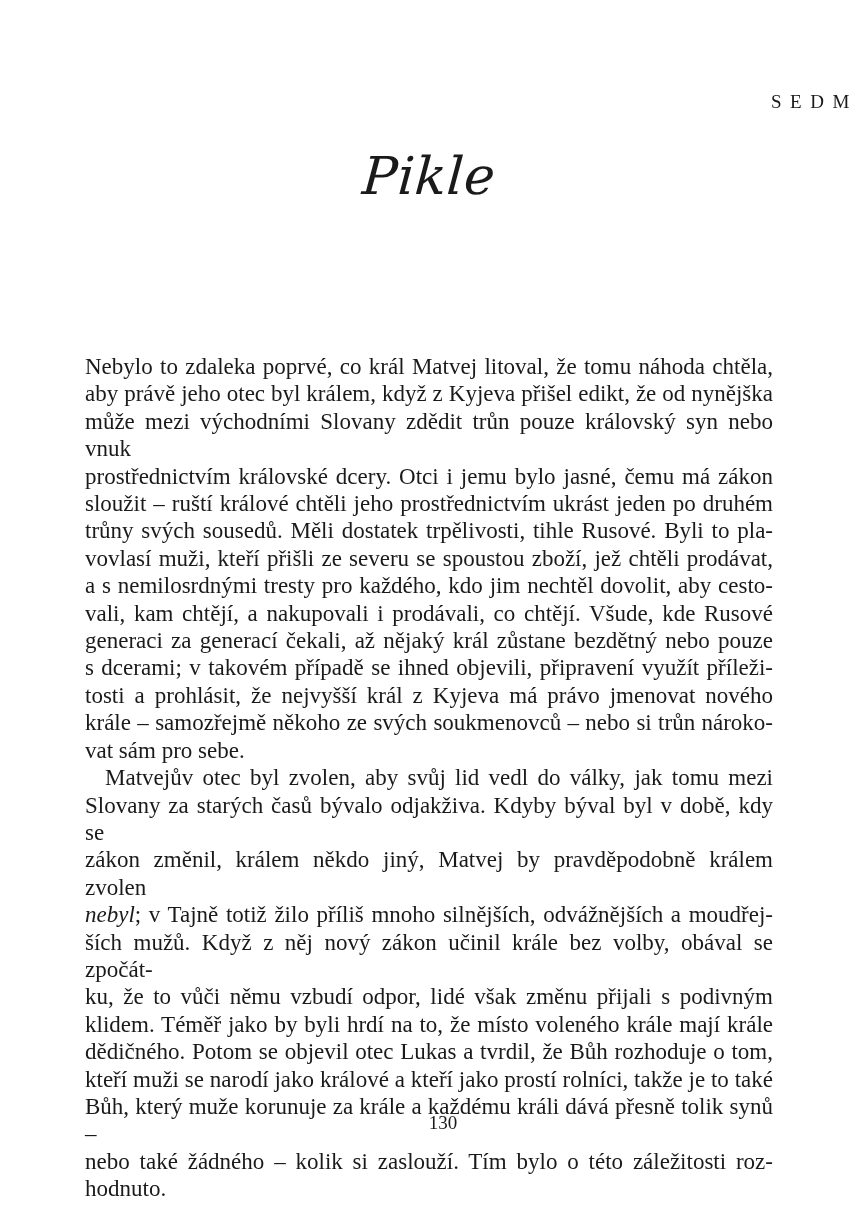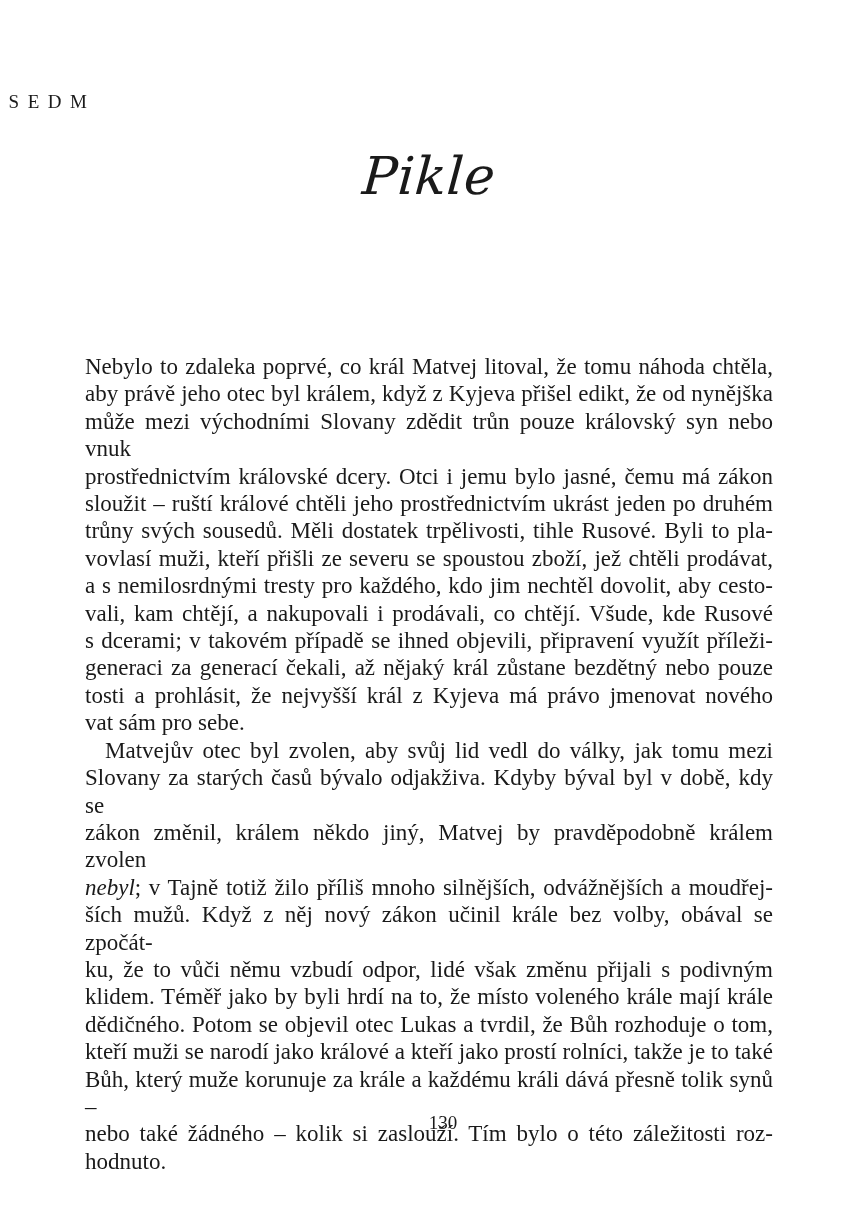"SEDM" .chapter-number { text-align: left -> right }
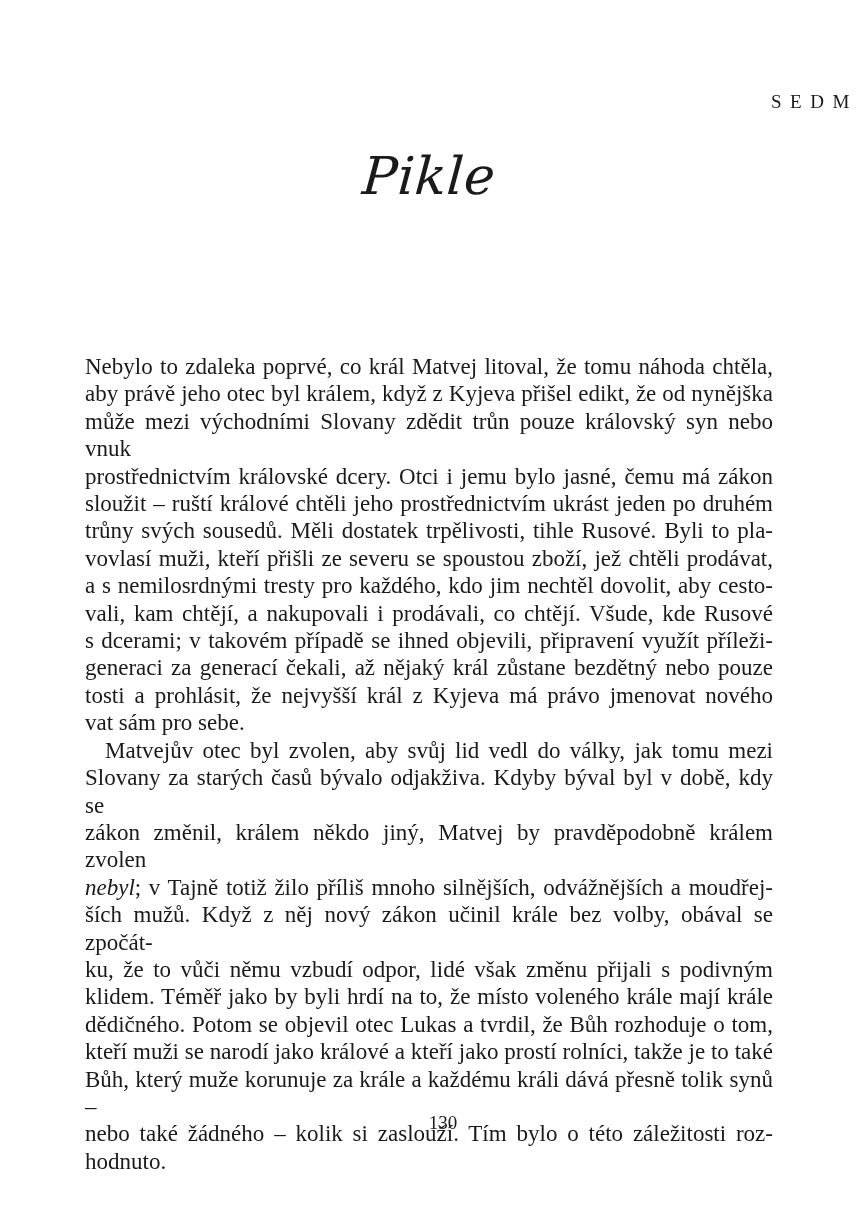"s dcerami; v takovém případě" div.text-line { order: before "generaci za generací čekali, až" -> after "generaci za generací čekali, až" }
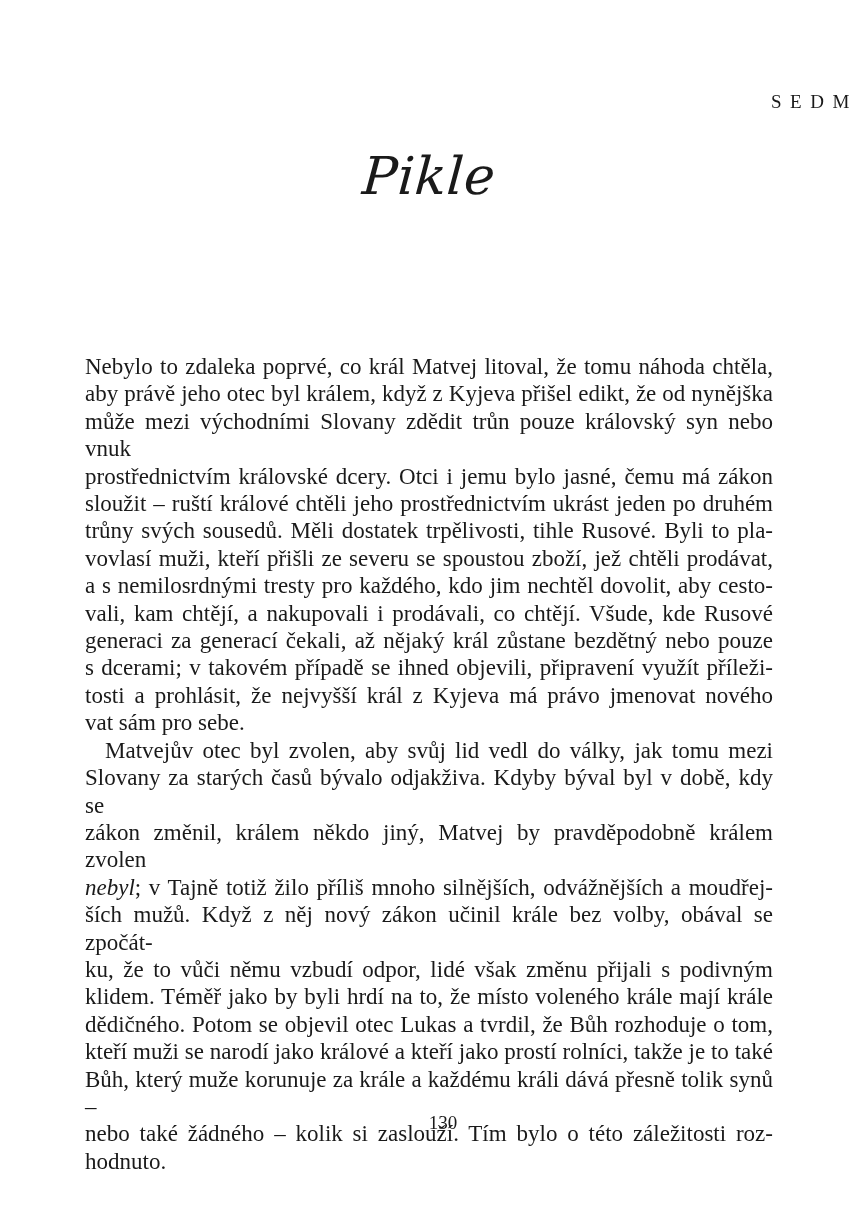"krále – samozřejmě někoho ze" div.text-line { html: none -> <div><span>krále – samozřejmě někoho ze svých soukmenovců – nebo si trůn nároko-</span></div> }
